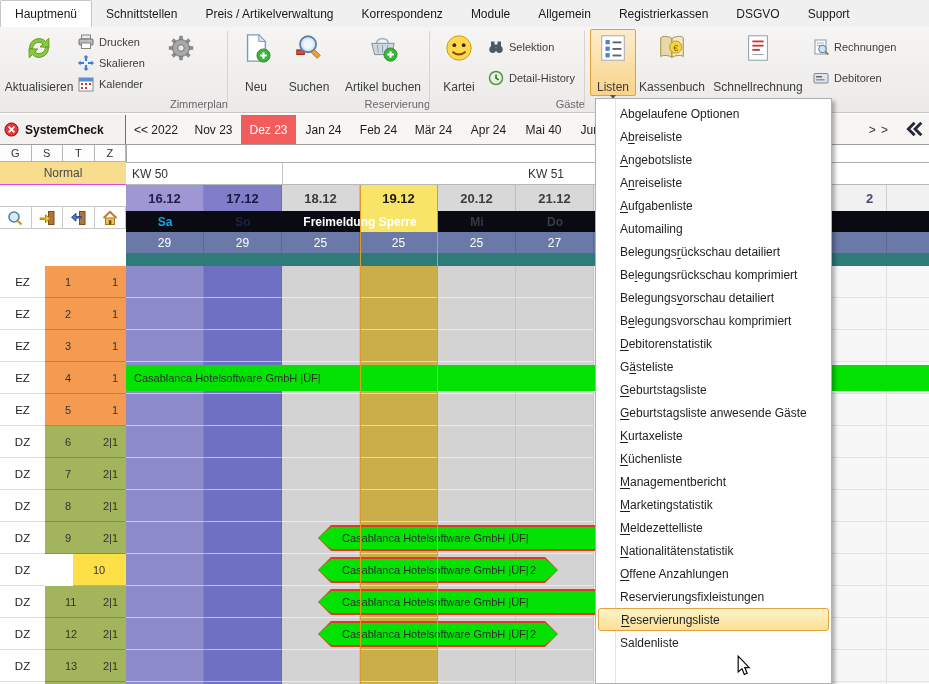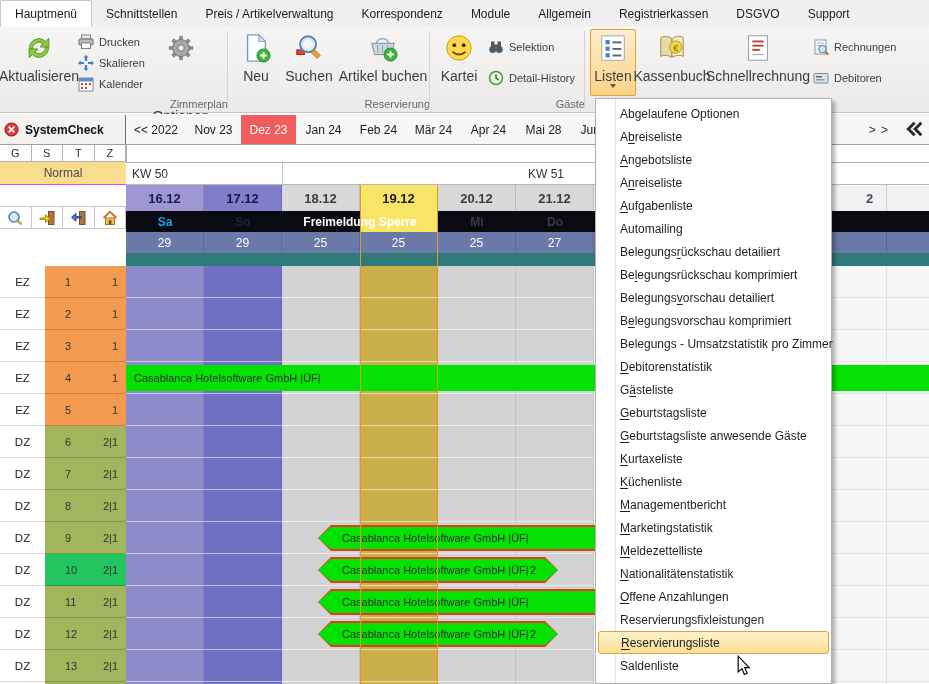"Aktualisieren" .bigbtn .blabel { font-size: 14px -> 12px; margin-top: 7px -> 18px }
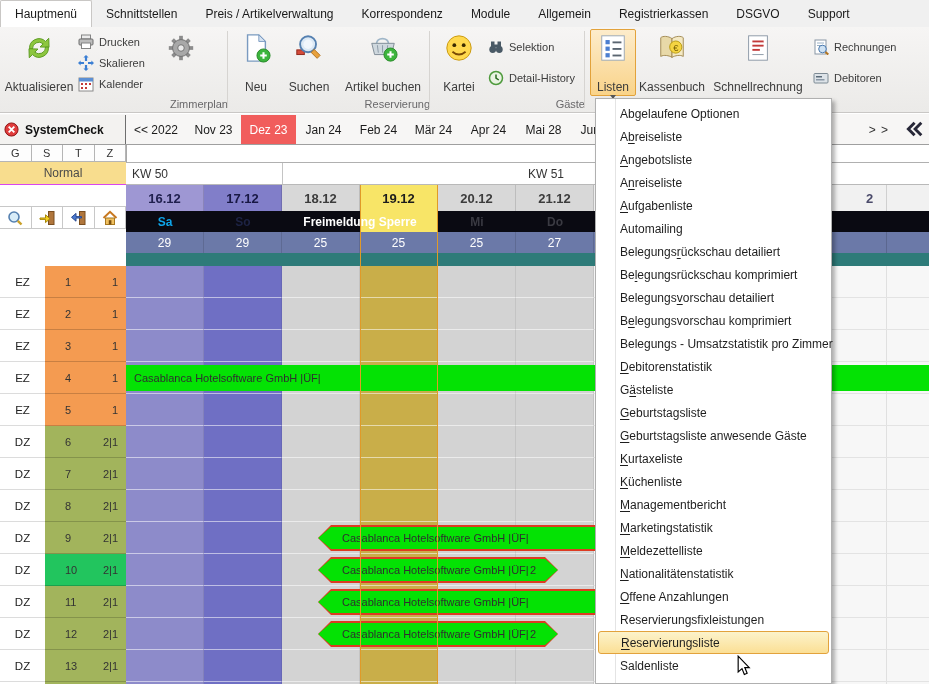"Mai 28" div.month { text: 28 -> 40 }
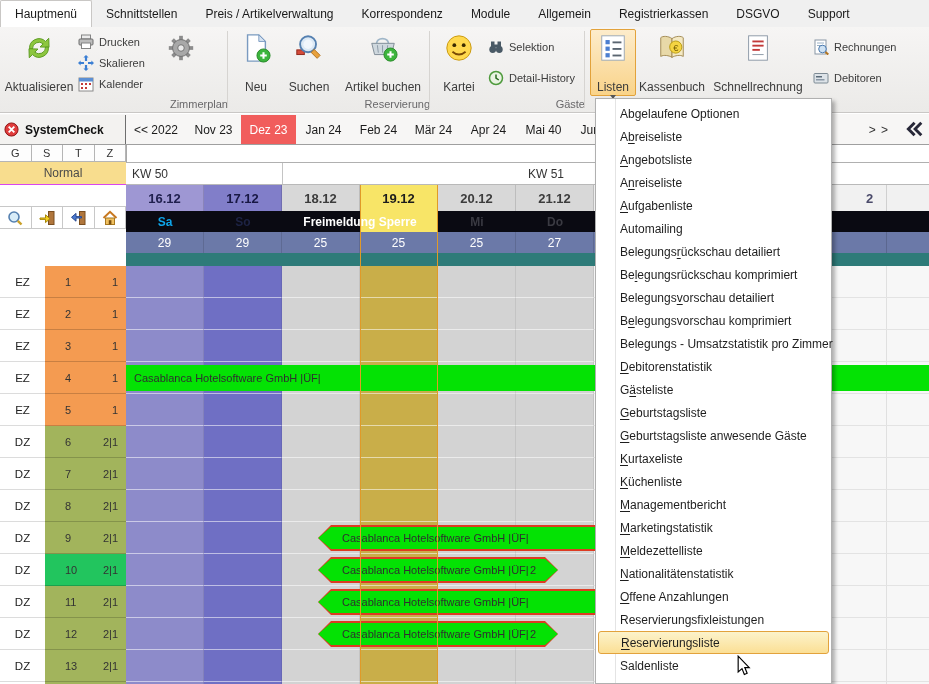"Belegungs - Umsatzstatistik pro Zimmer" div.mitem { html: <div>Belegungs - Umsatzstatistik pro Zimmer</div> -> none }
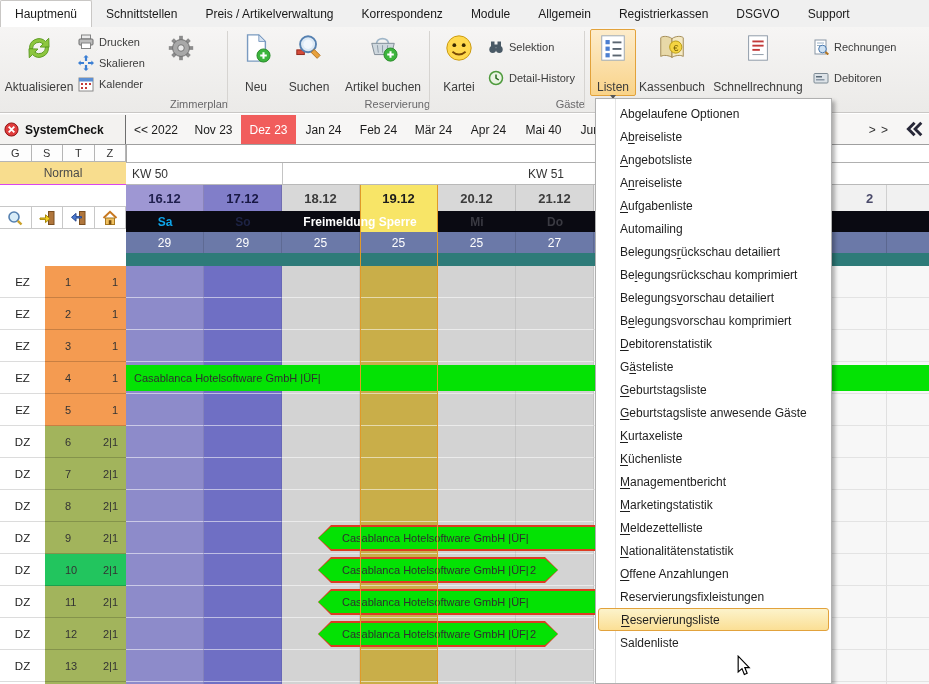"10" div.rnum { background: #22c55e -> #fde047; margin-left: none -> 28px }
